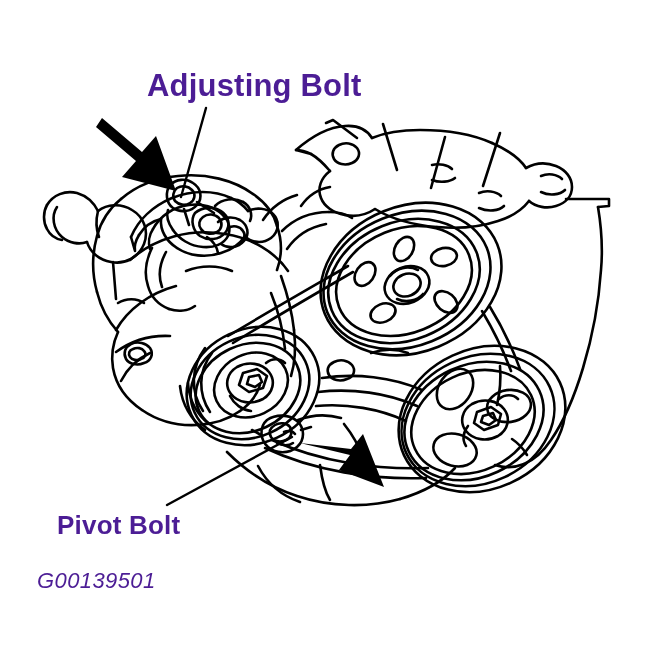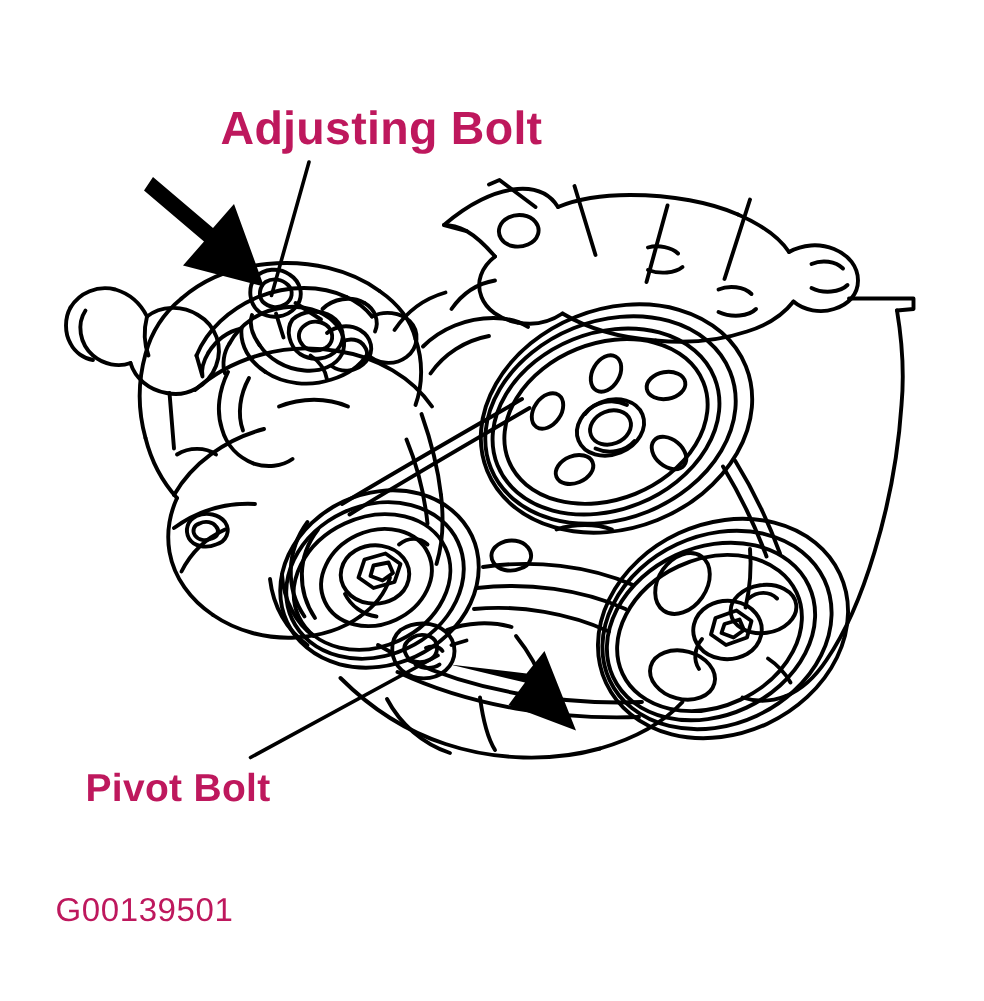"Adjusting Bolt" .label { color: #be185d -> #4c1d95 }
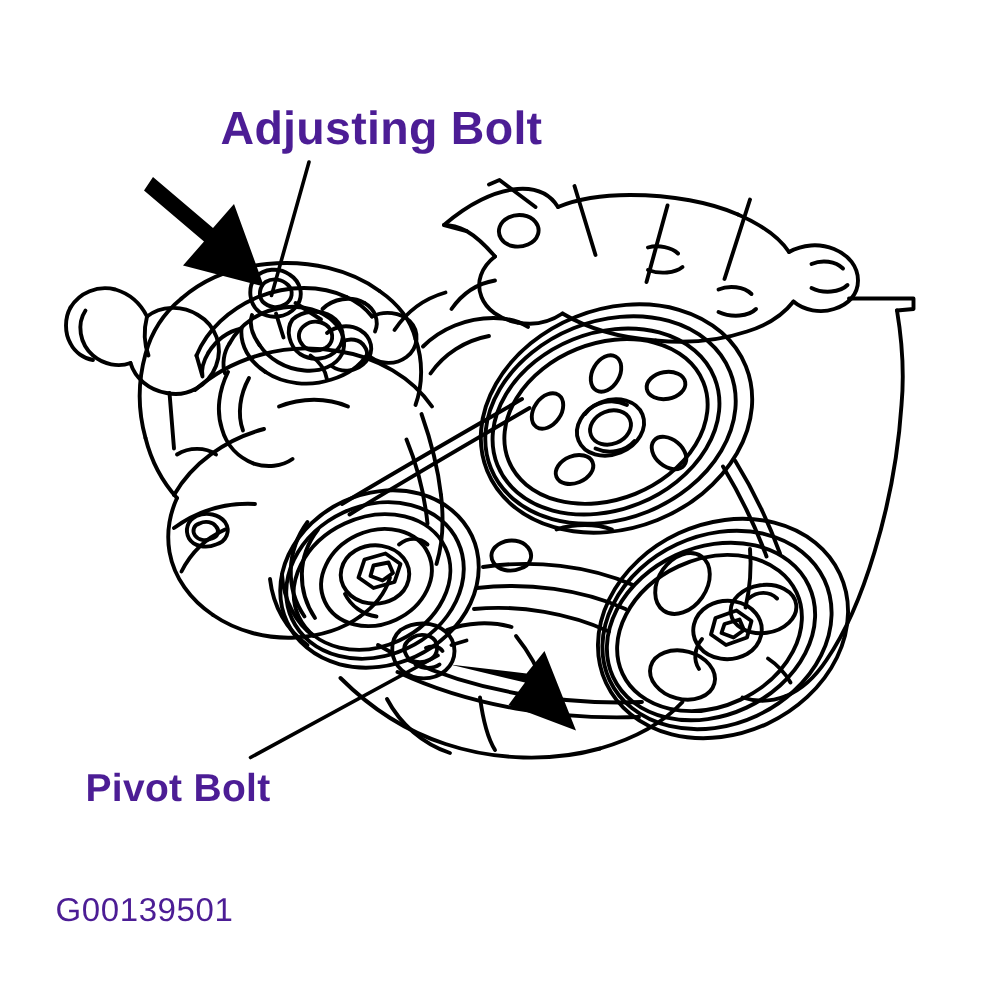"G00139501" #label-figure-id { font-style: none -> italic; top: 594px -> 568px }
